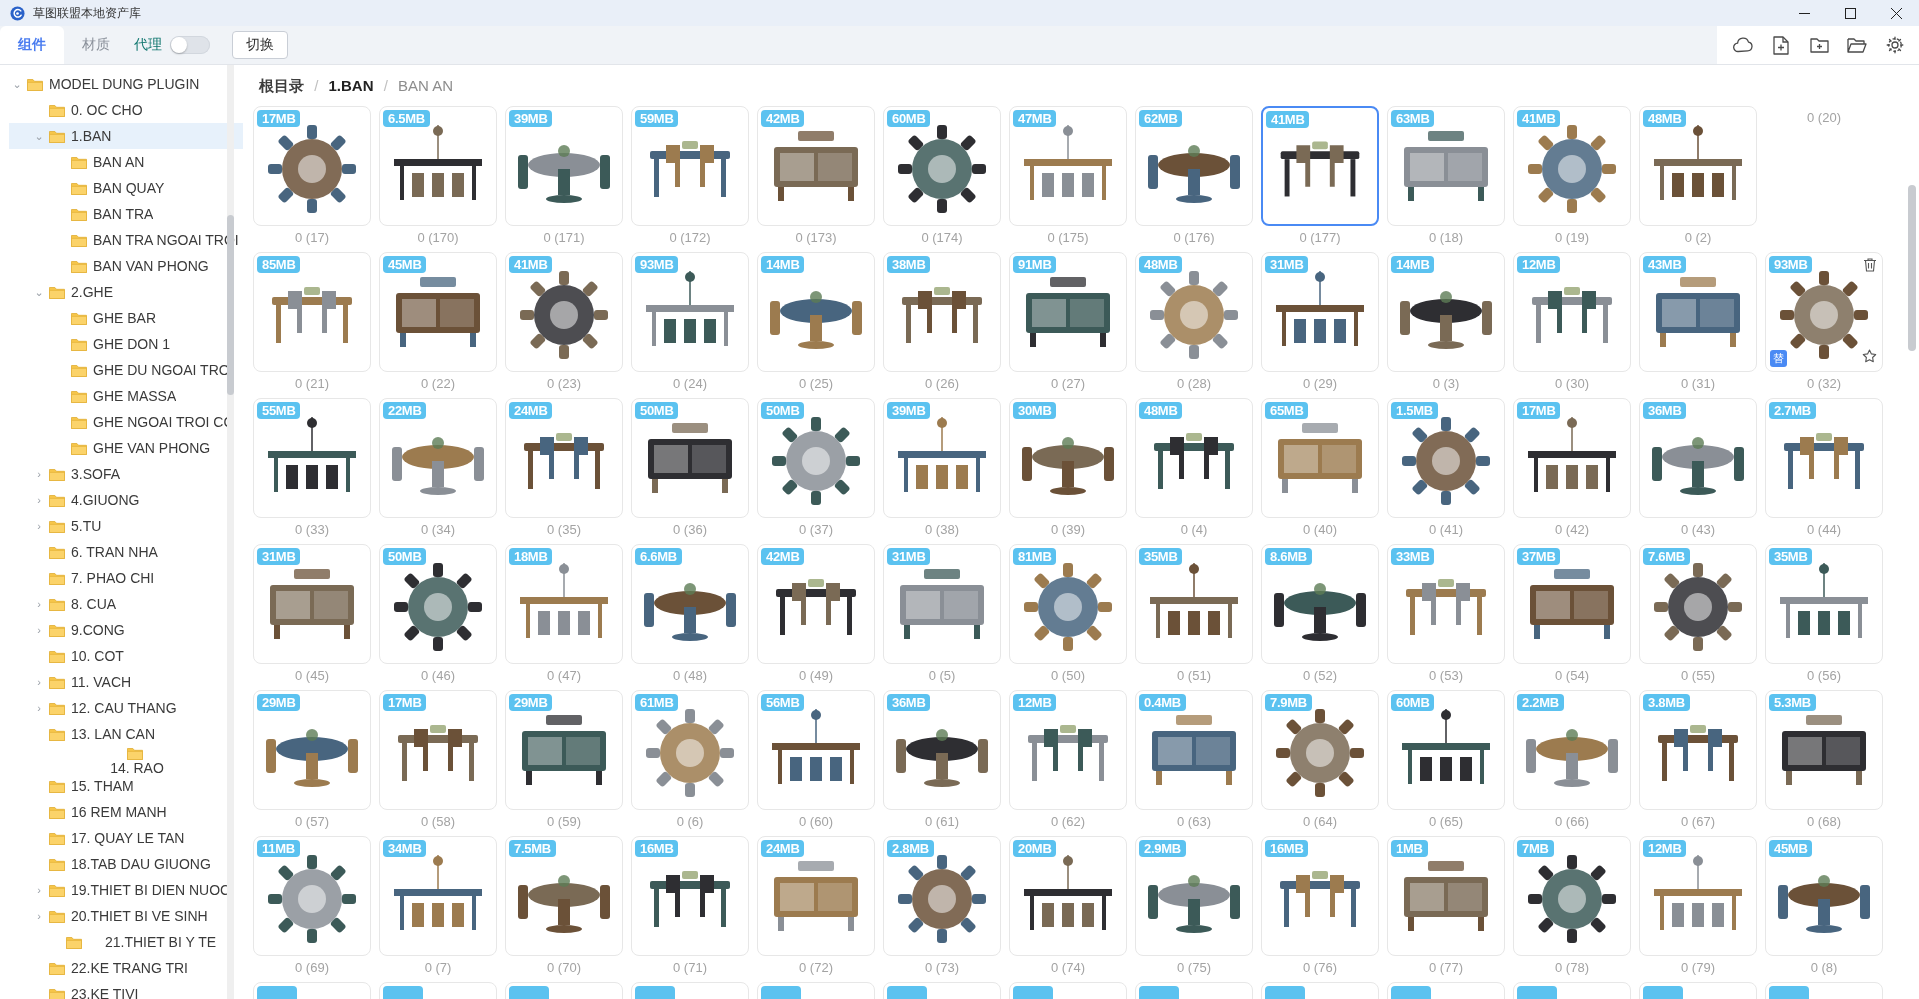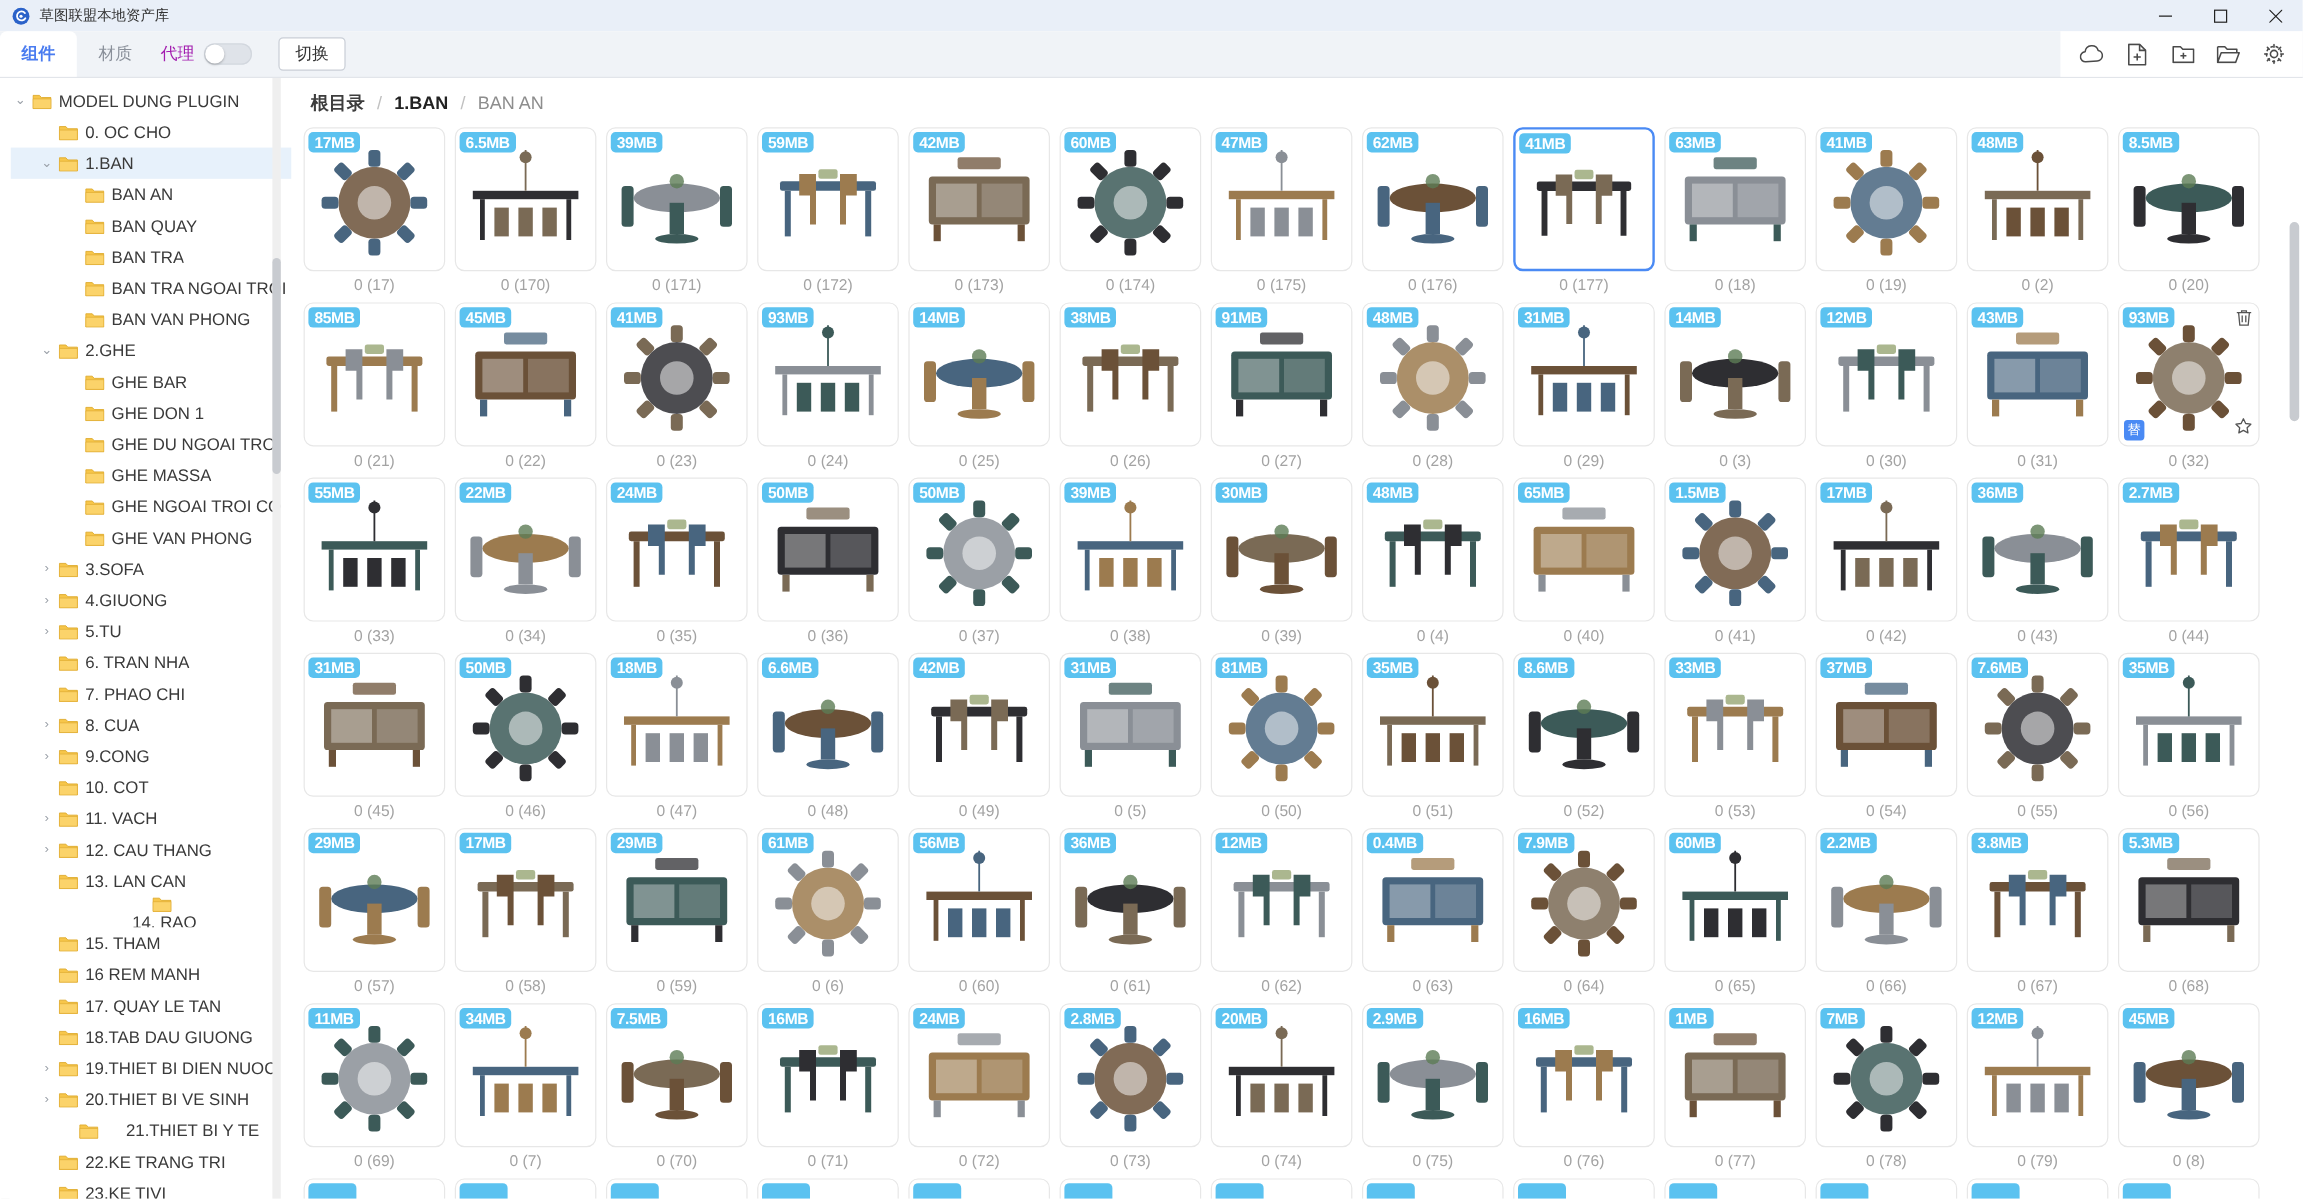"代理" .proxy-label { color: #a21caf -> #0f766e }
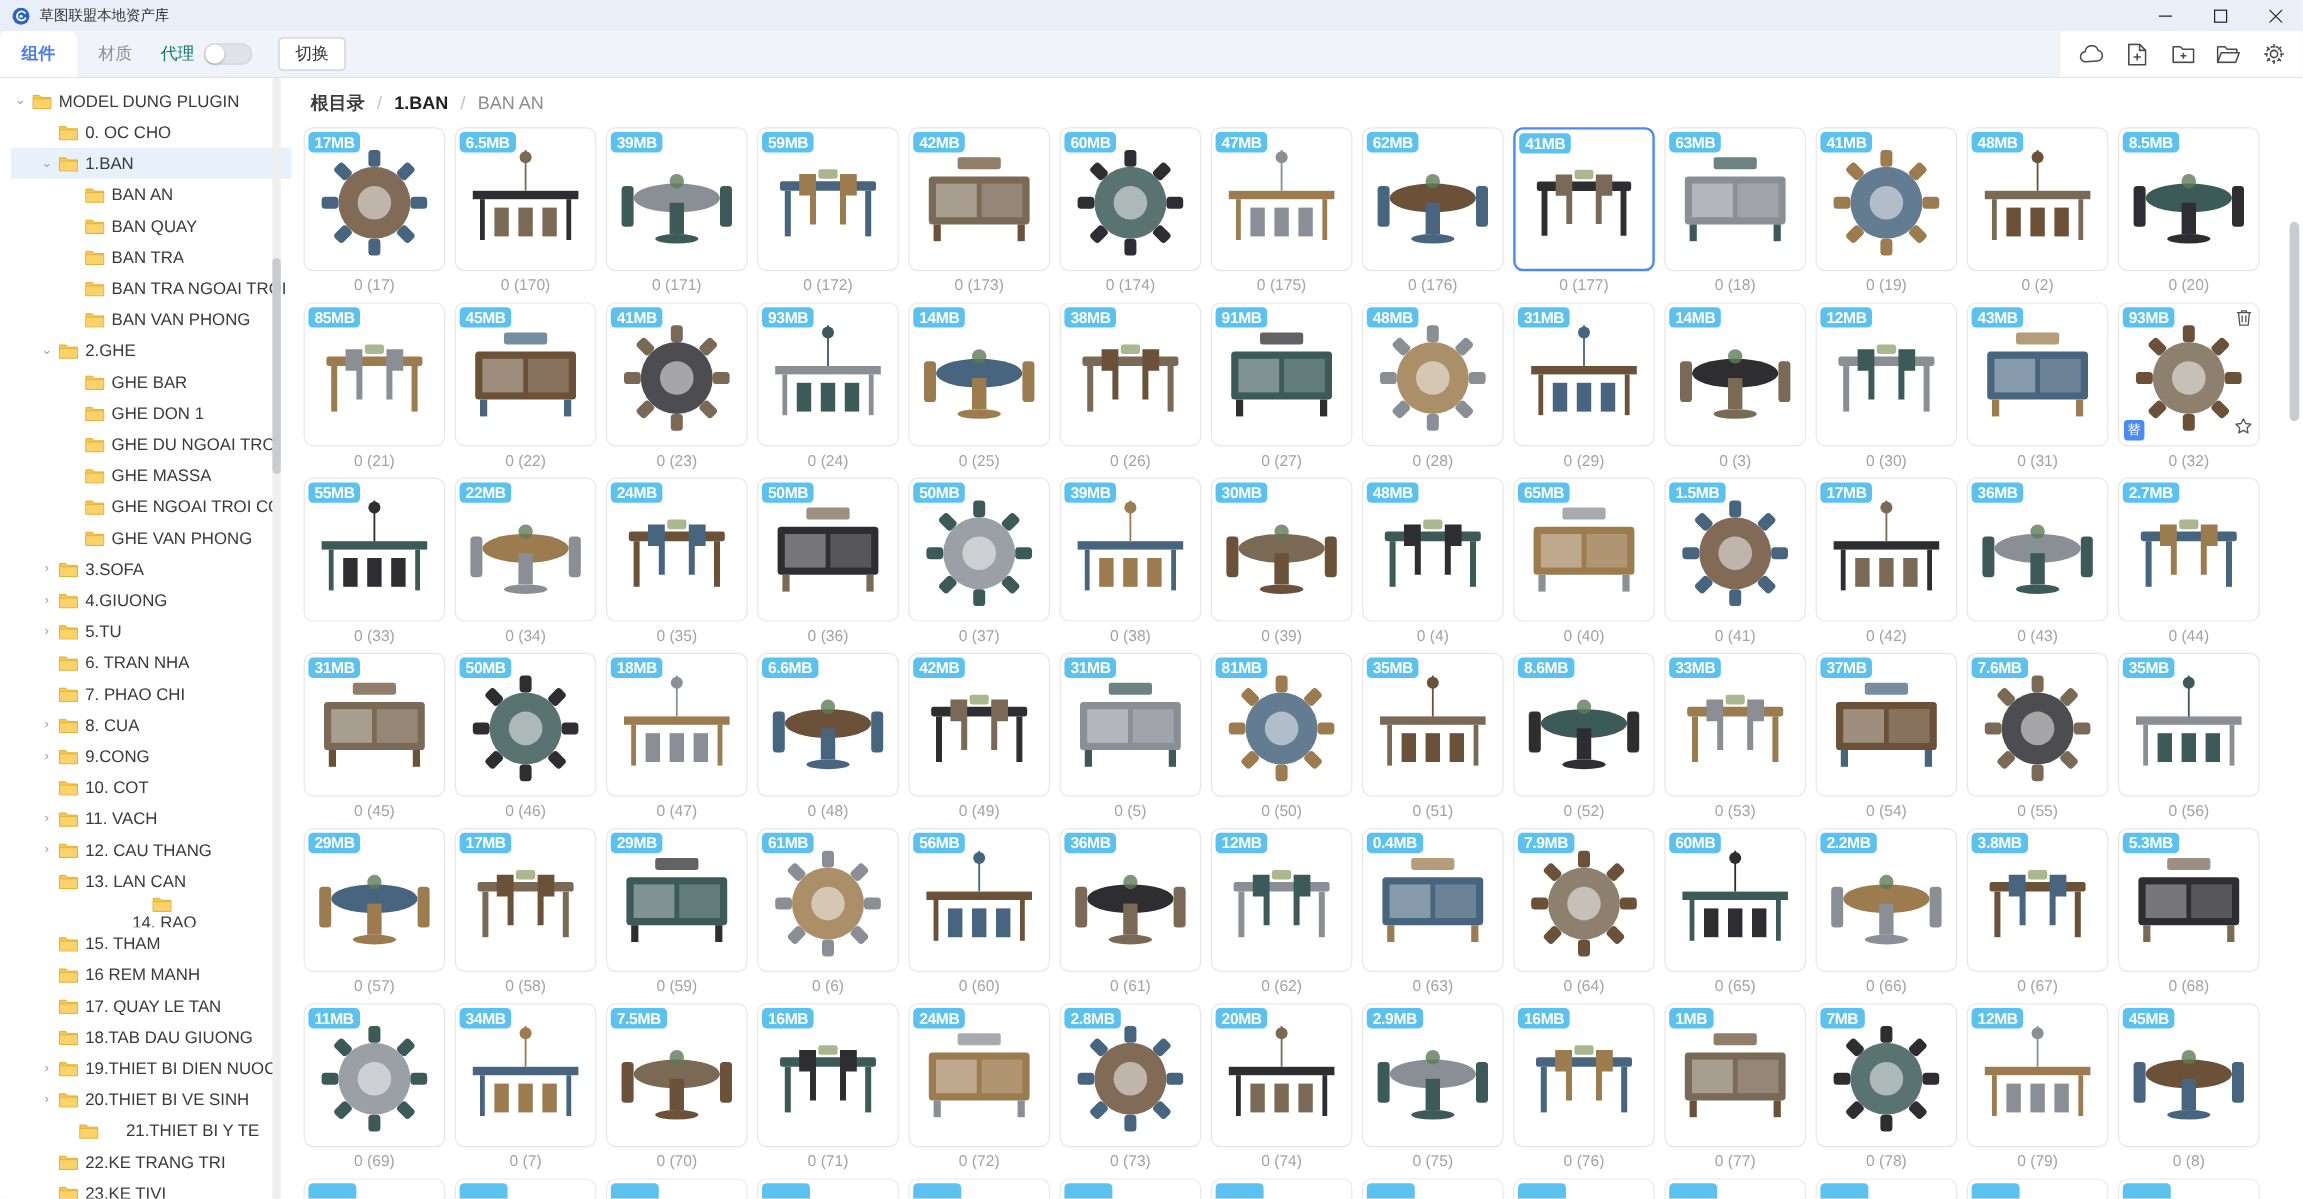"8.5MB" div.thumb { html: <div> <svg> <ellipse></ellipse> <rect></rect> <ellipse></ellipse> <rect></rect> <rect></rect> <circle></circle> </svg> <span>8.5MB</span> </div> -> none }
